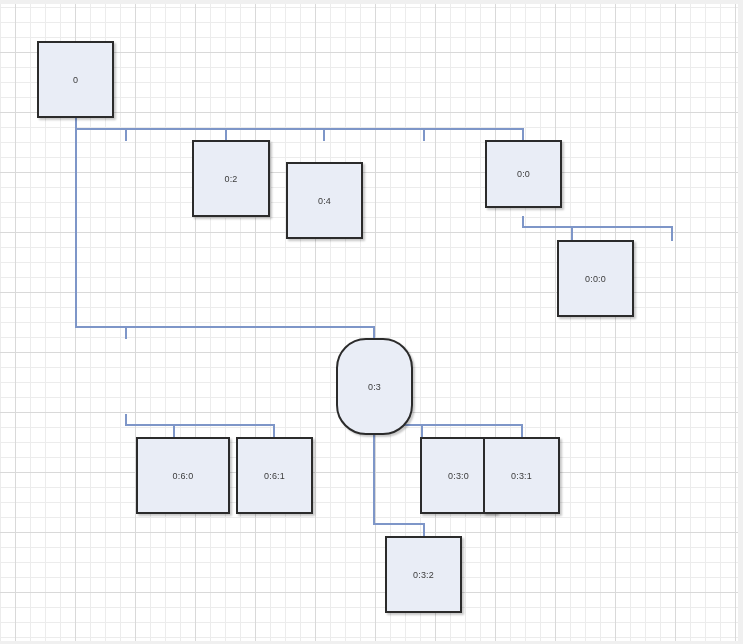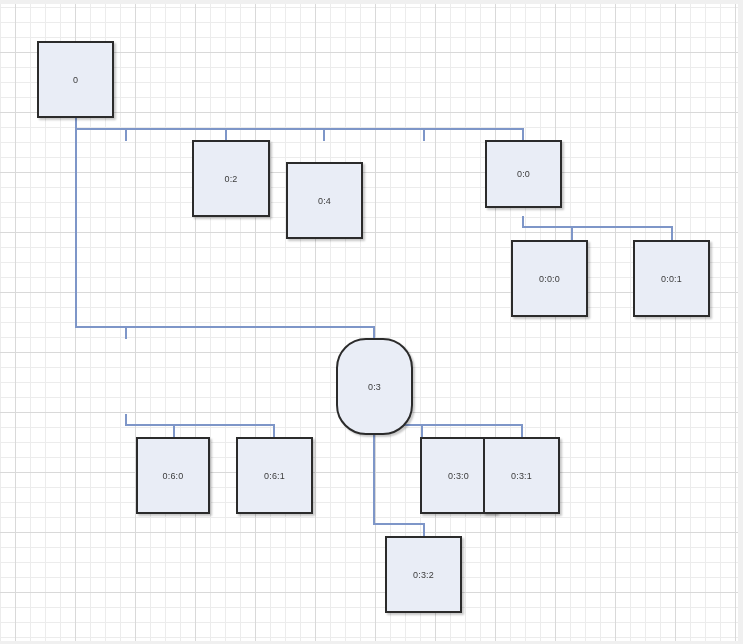"0:0:0" div.node { left: 511px -> 557px }
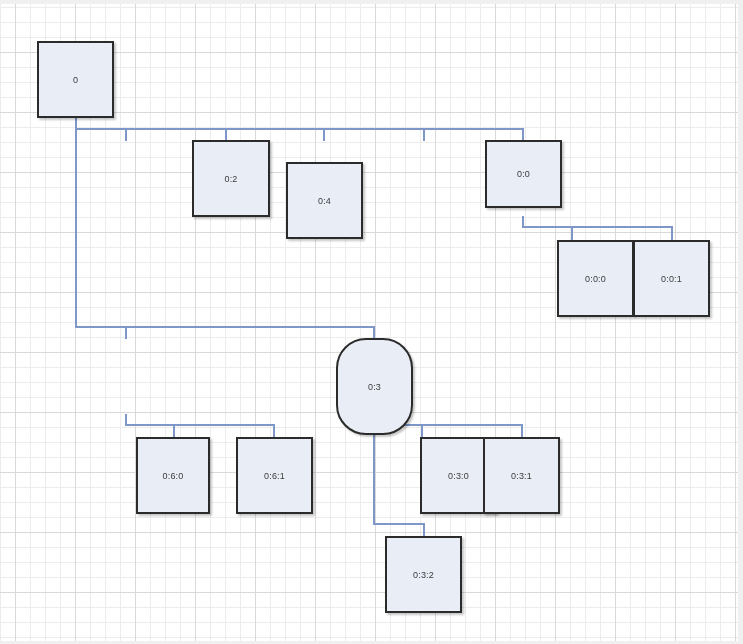"0:0:1" div.node { html: <div> <span>0:0:1</span> </div> -> none }
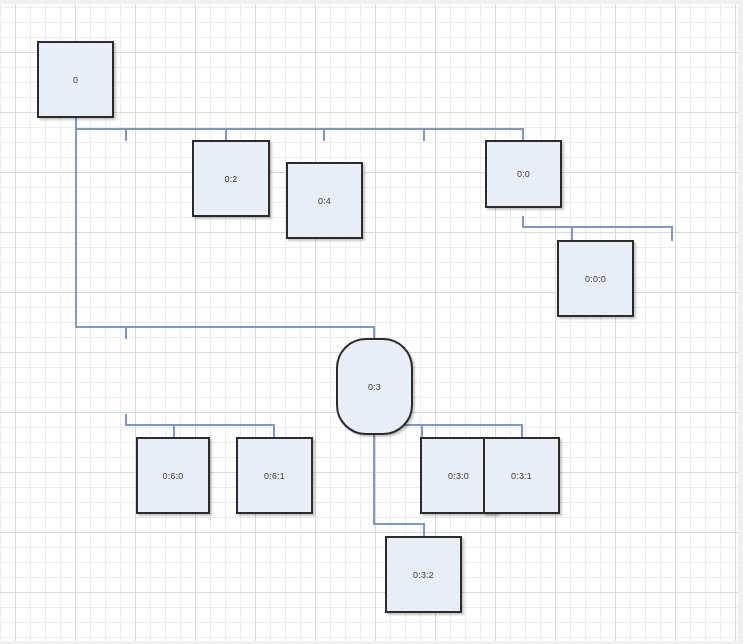"0:6:0" div.node { width: 74px -> 94px }
